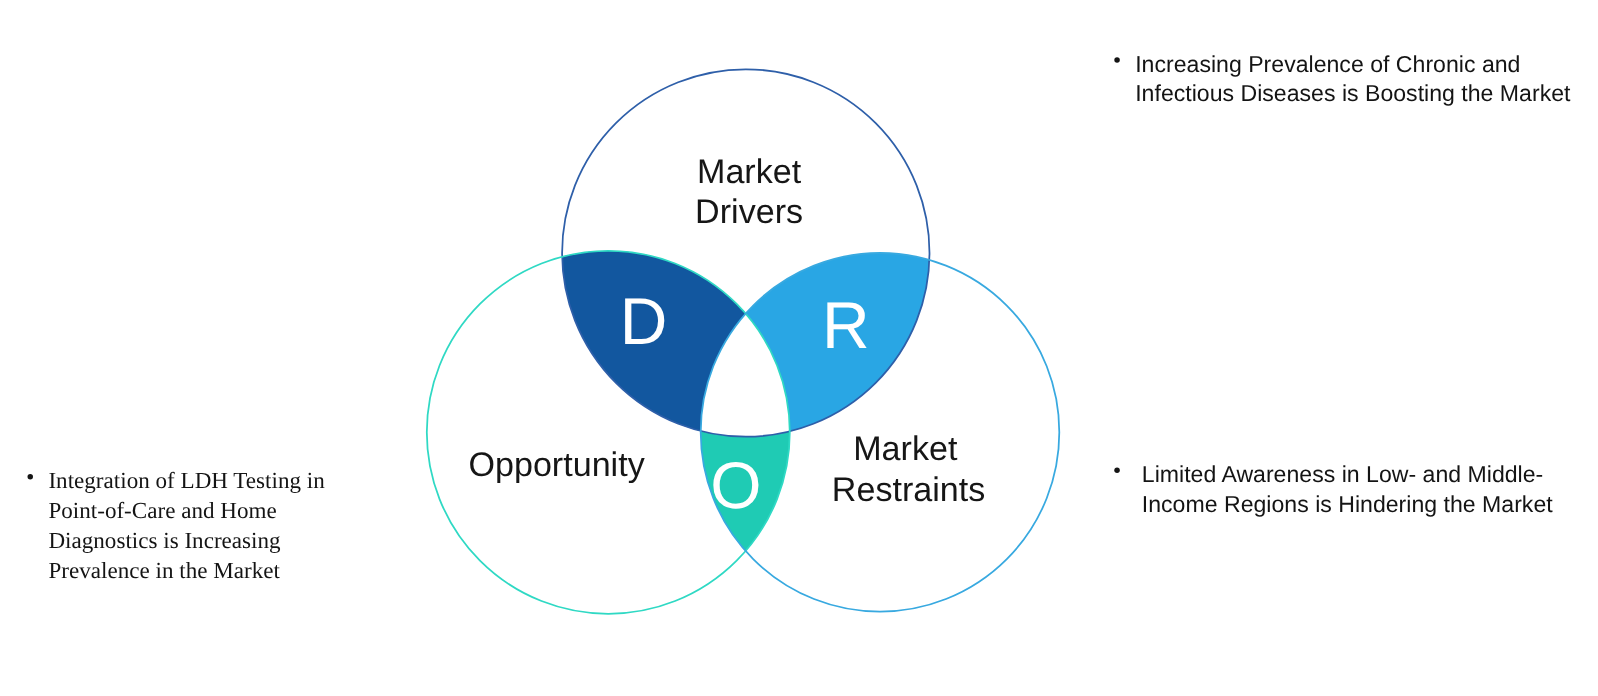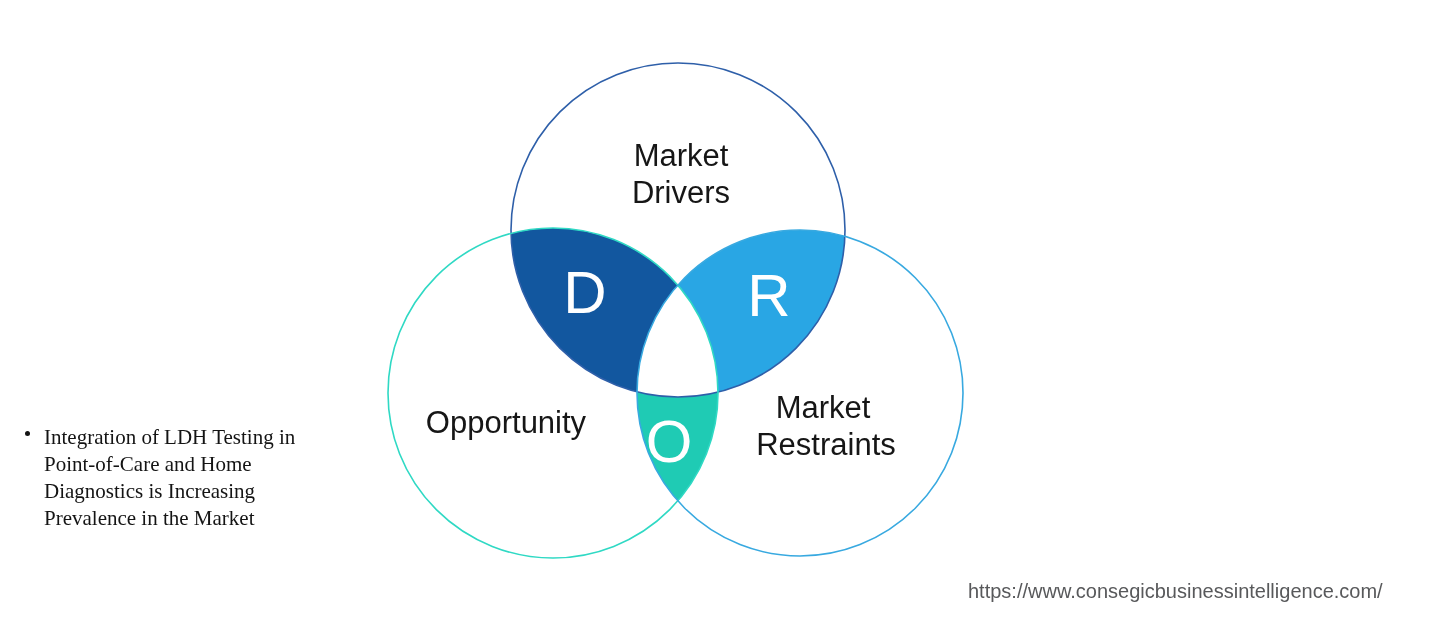"Increasing Prevalence of Chronic and" div.bullet-block { html: none -> <div> <span></span> <span>Increasing Prevalence of Chronic and Infectious Diseases is Boosting the Market</span> </div> }
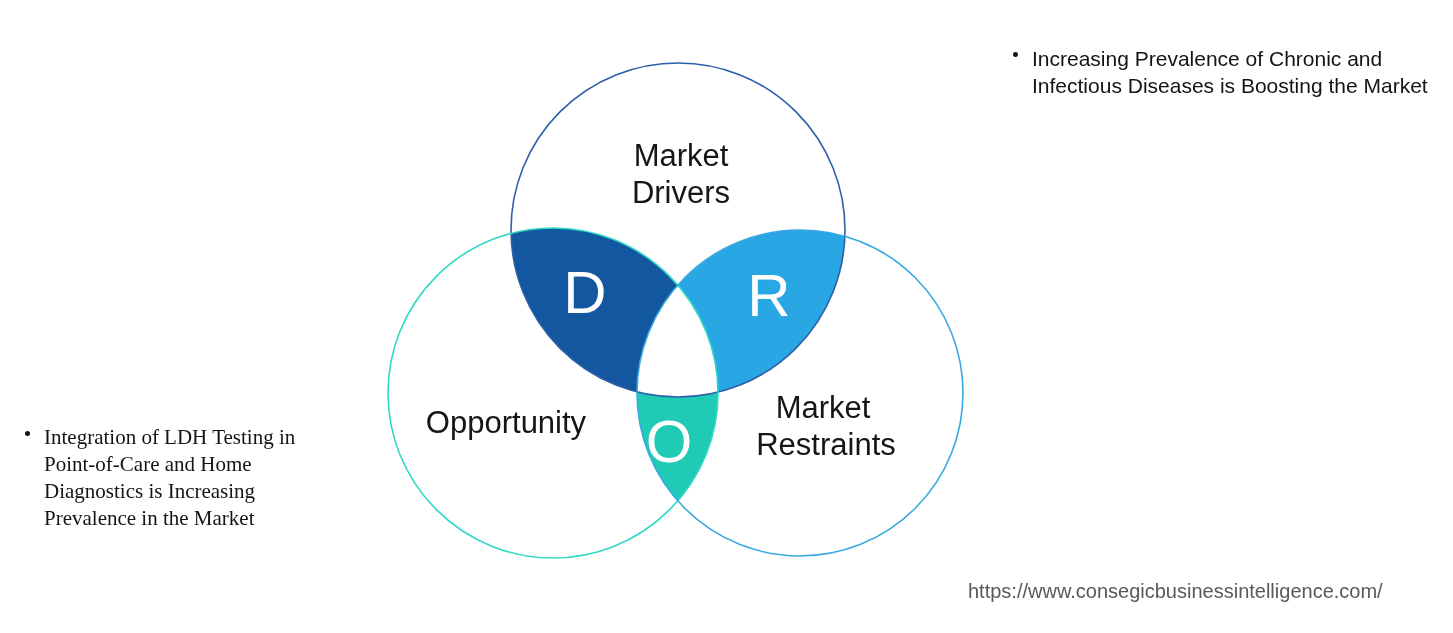"Limited Awareness in Low- and" div.bullet-block { html: none -> <div> <span></span> <span>Limited Awareness in Low- and Middle-Income Regions is Hindering the Market</span> </div> }
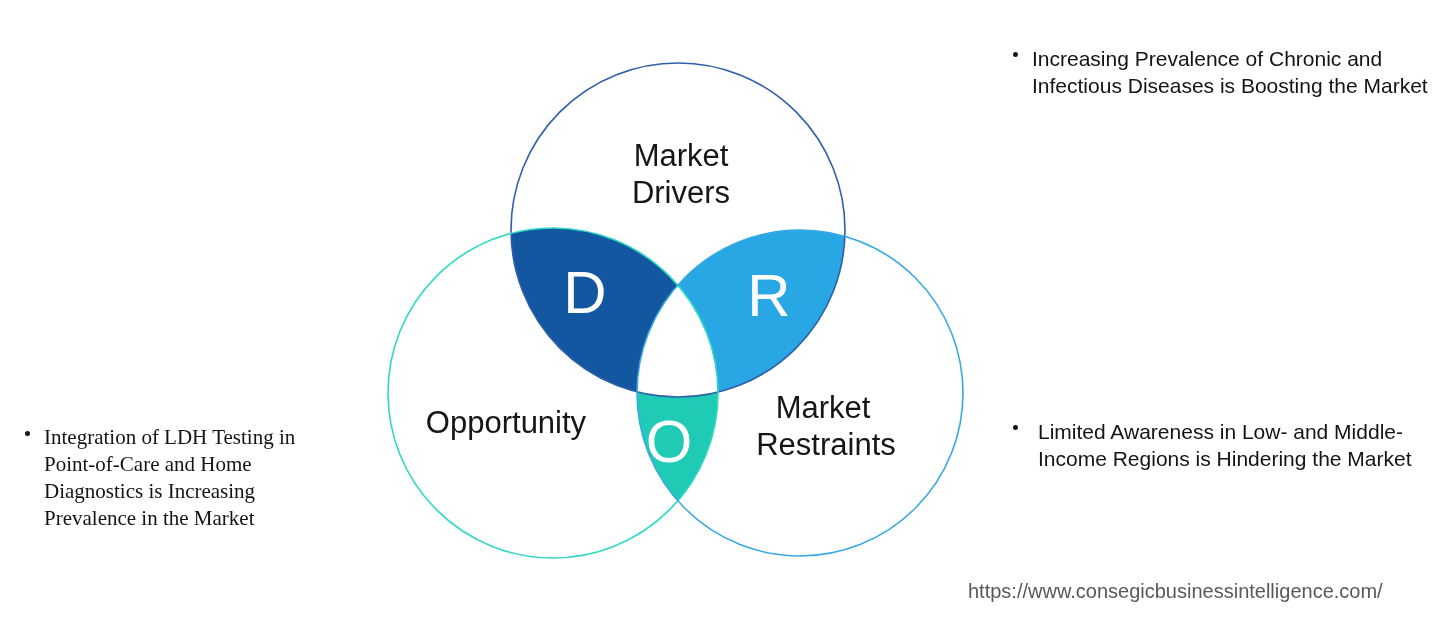"https://www.consegicbusinessintelligence" div.footer-url { html: <div>https://www.consegicbusinessintelligence.com/</div> -> none }
